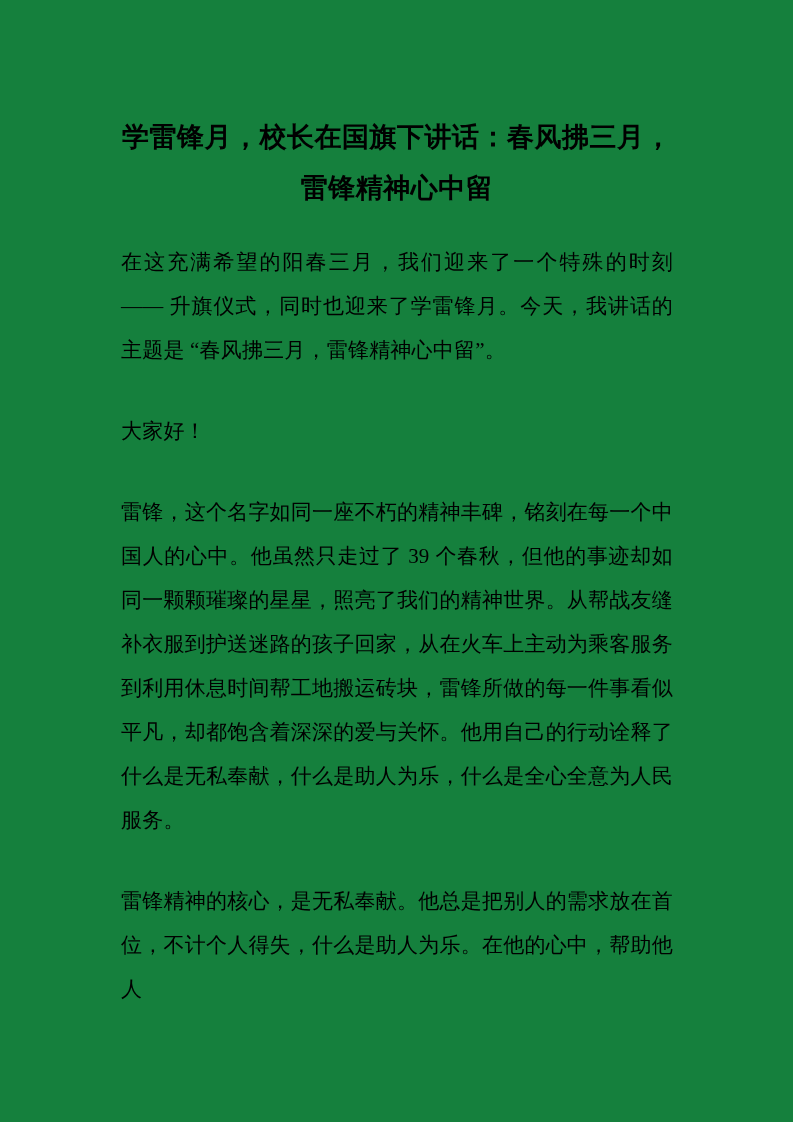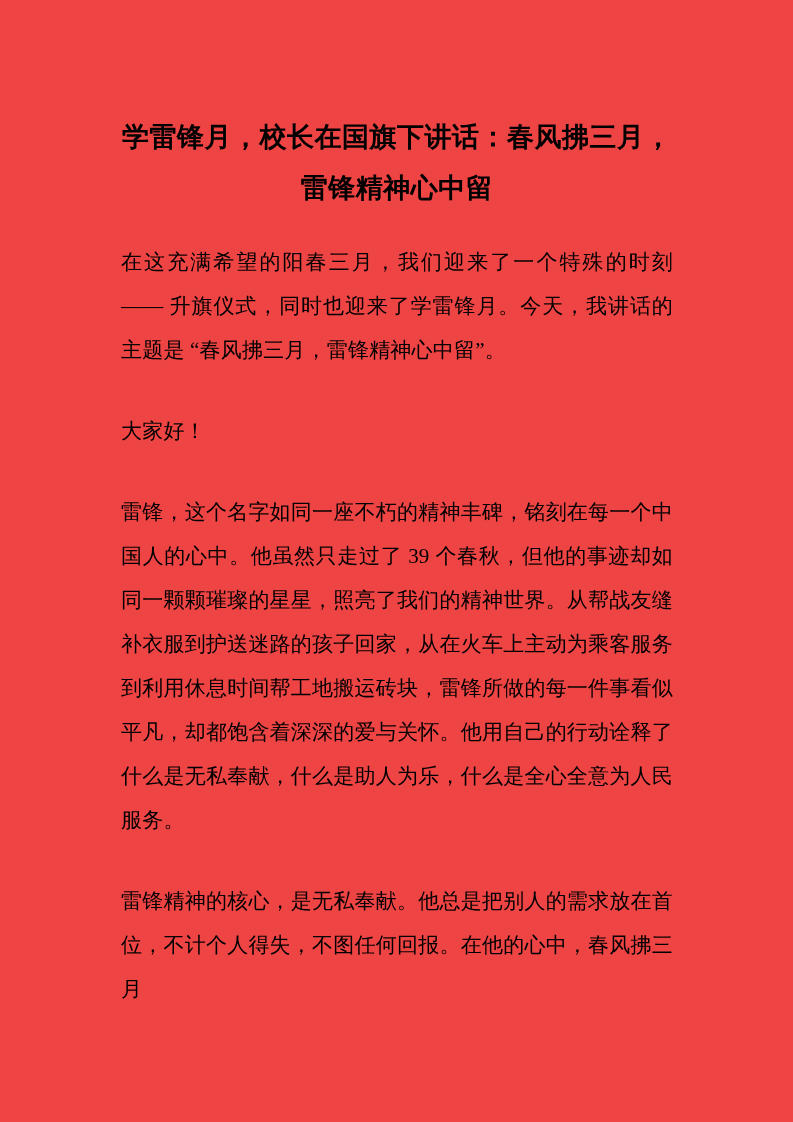"学雷锋月，校长在国旗下讲话：春风拂三月，雷锋精神心中留" .page { background: #ef4444 -> #15803d }
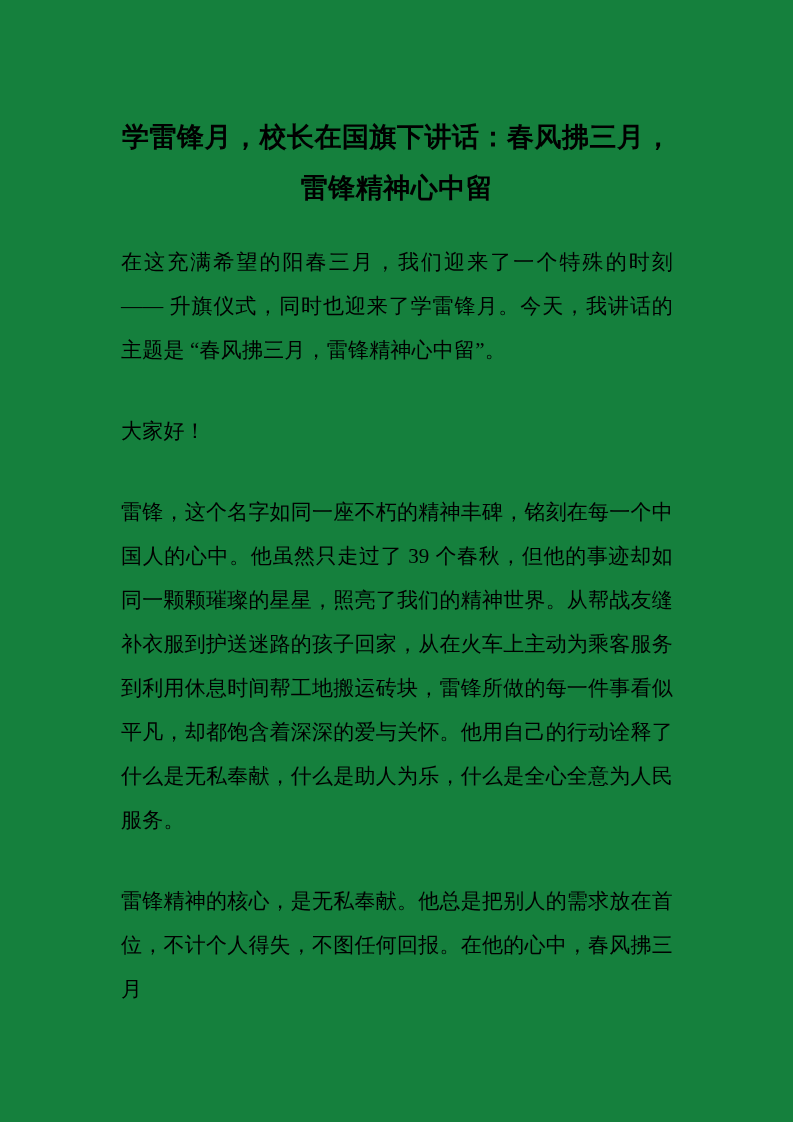"雷锋精神的核心，是无私奉献。他总是把别人的需求放在首位，不计个人得失，不图任何回" p.para { text: 不图任何回报。在他的心中，春风拂三月 -> 什么是助人为乐。在他的心中，帮助他人 }
